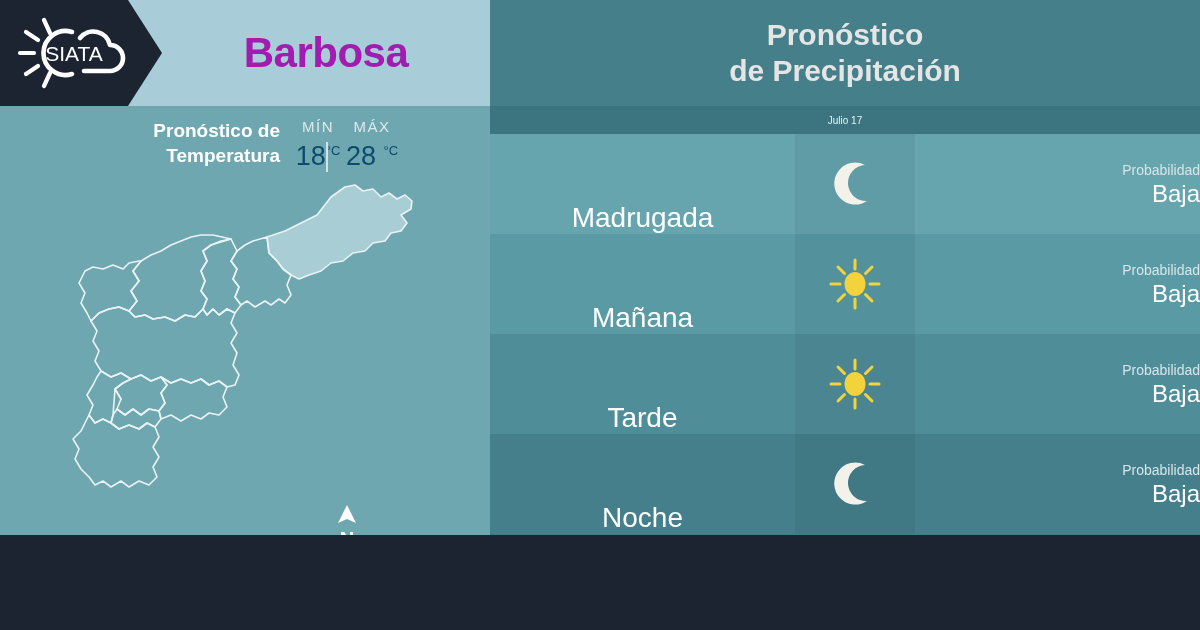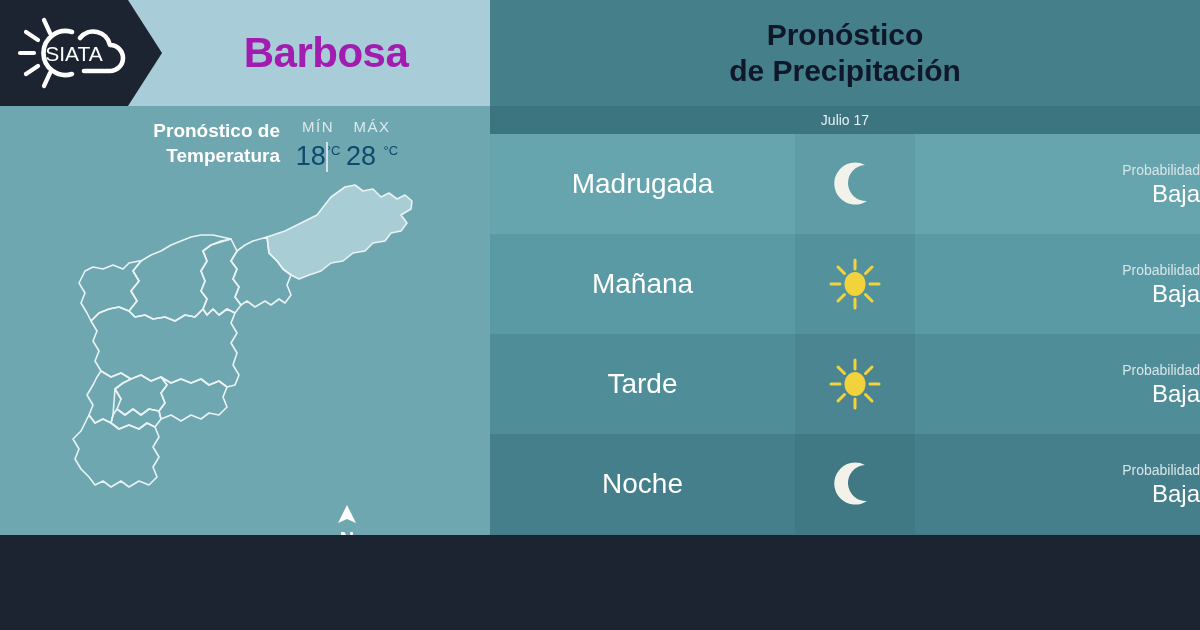"Pronóstico" #precip-header .l { color: #0f172a -> #e5e5e5 }
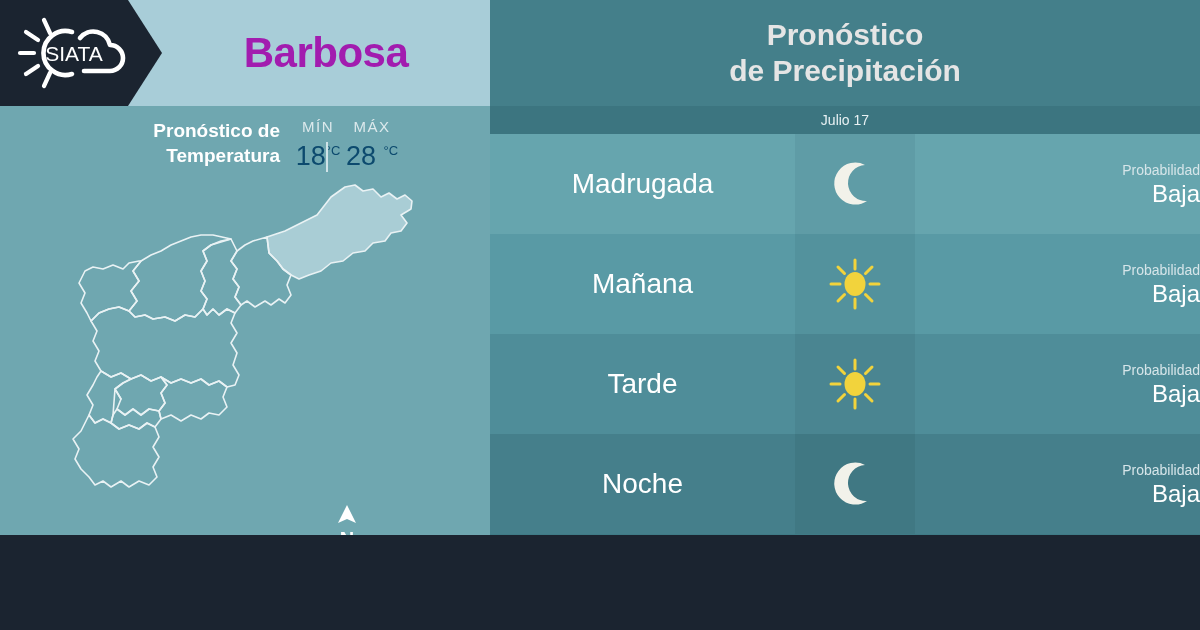"Julio 17" #date-band span { font-size: 14px -> 10px }
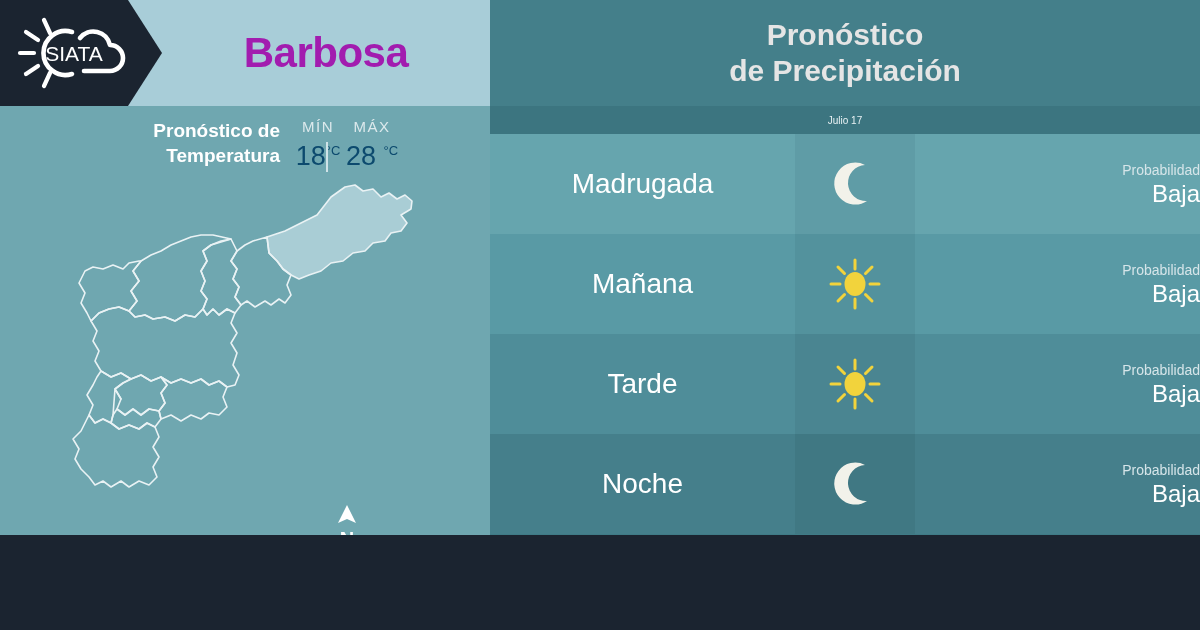"Madrugada" .fperiod { align-items: center -> flex-end }
